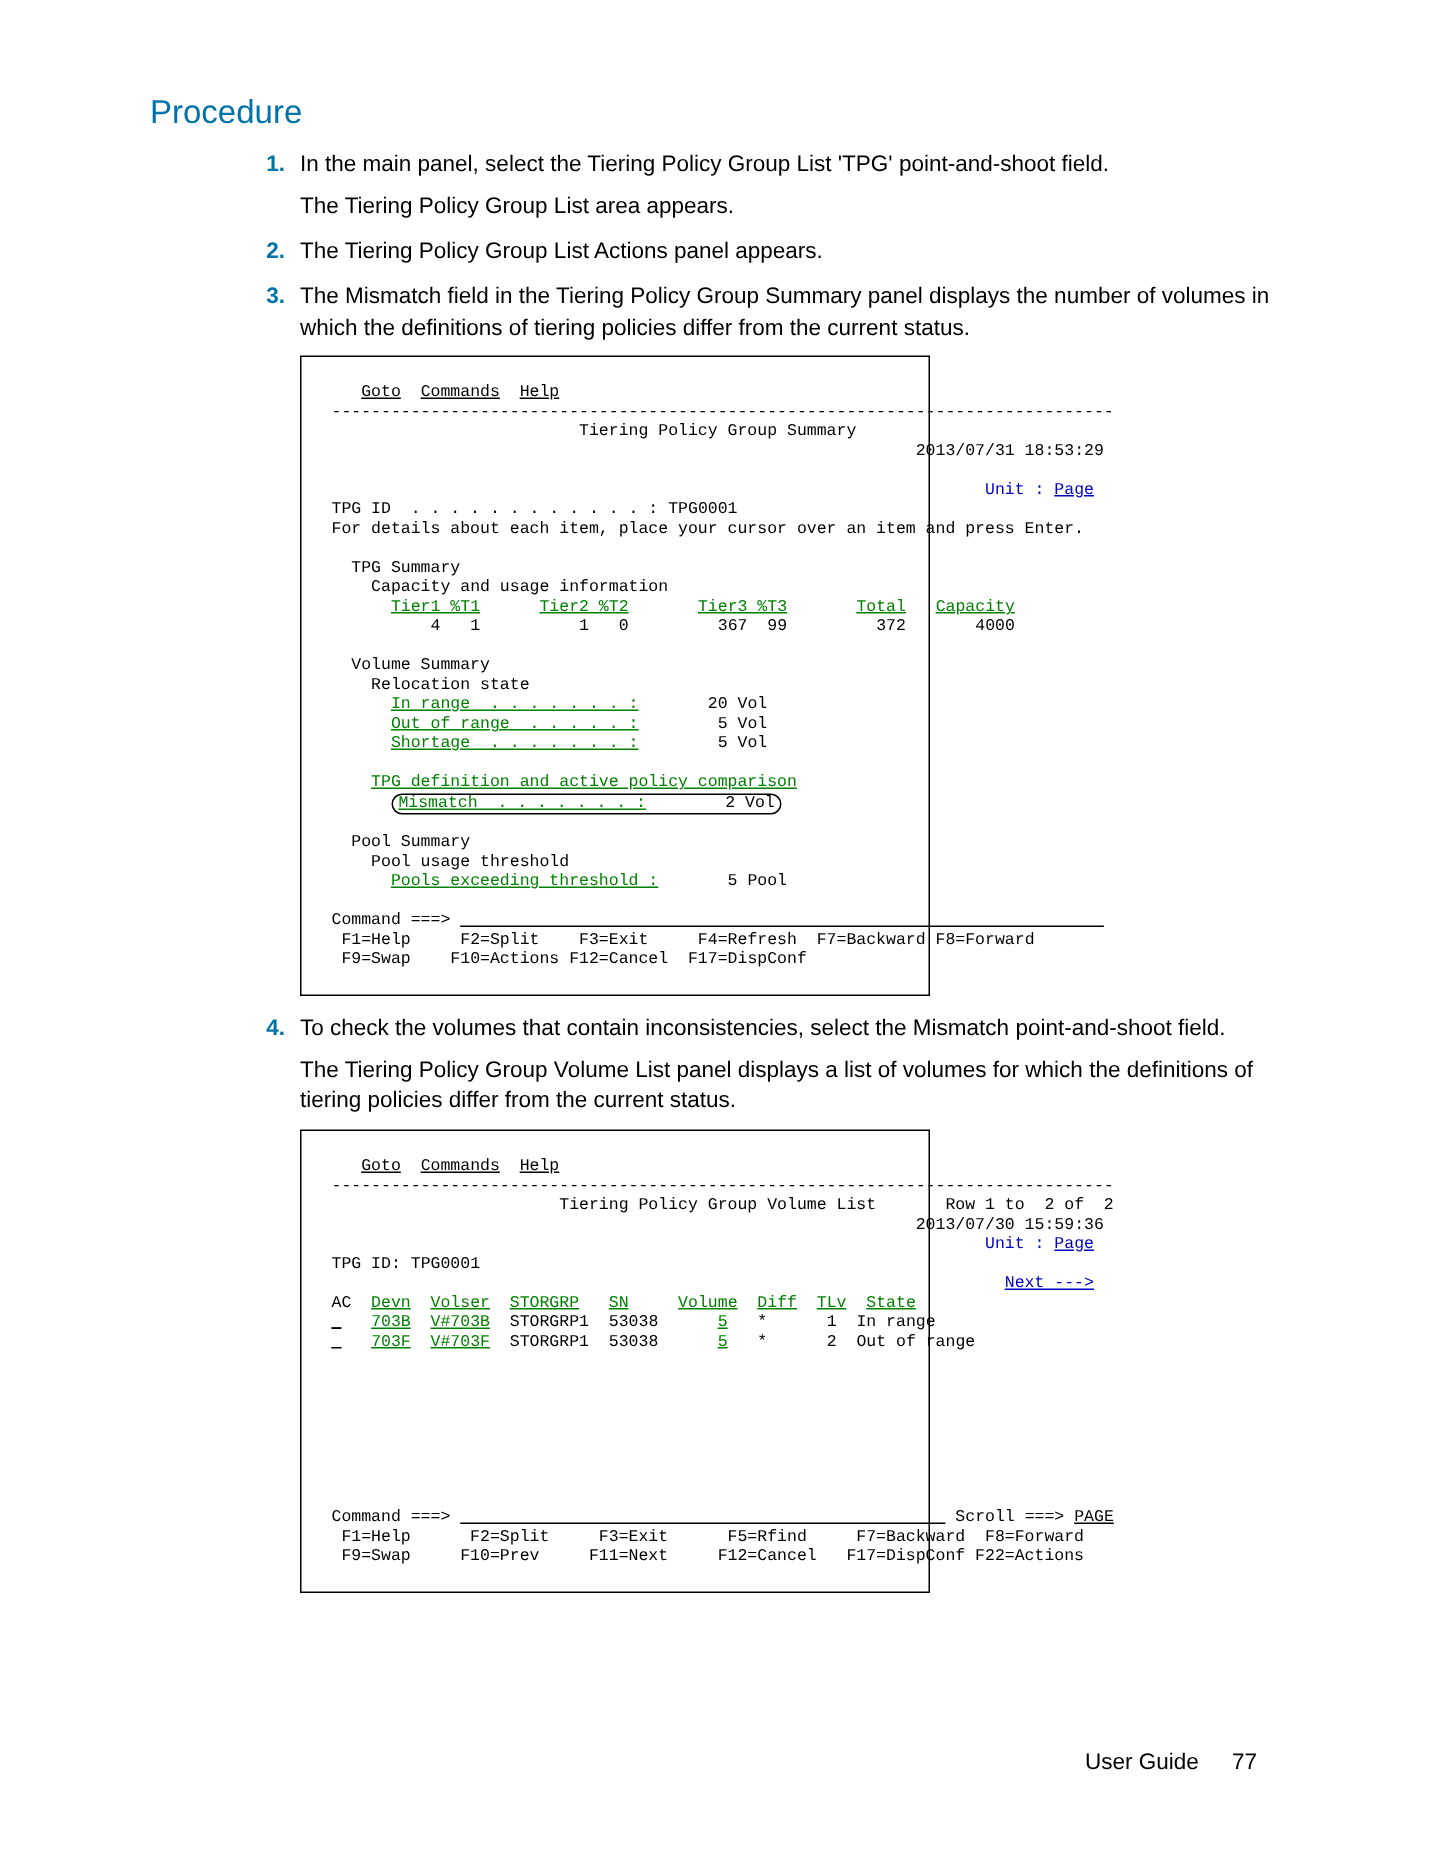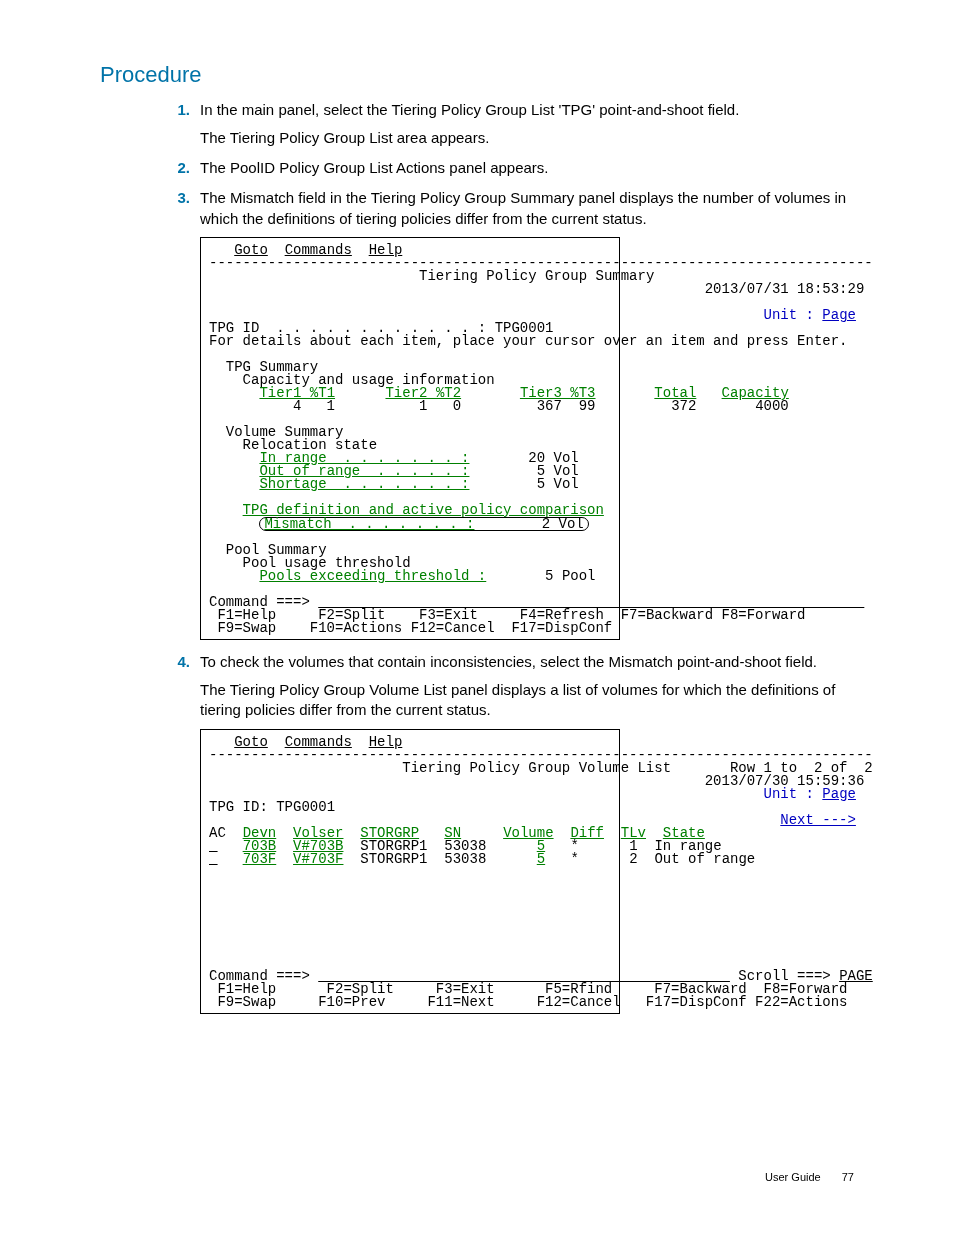"PoolID Policy Group List Actions" span.b { text: PoolID -> Tiering }
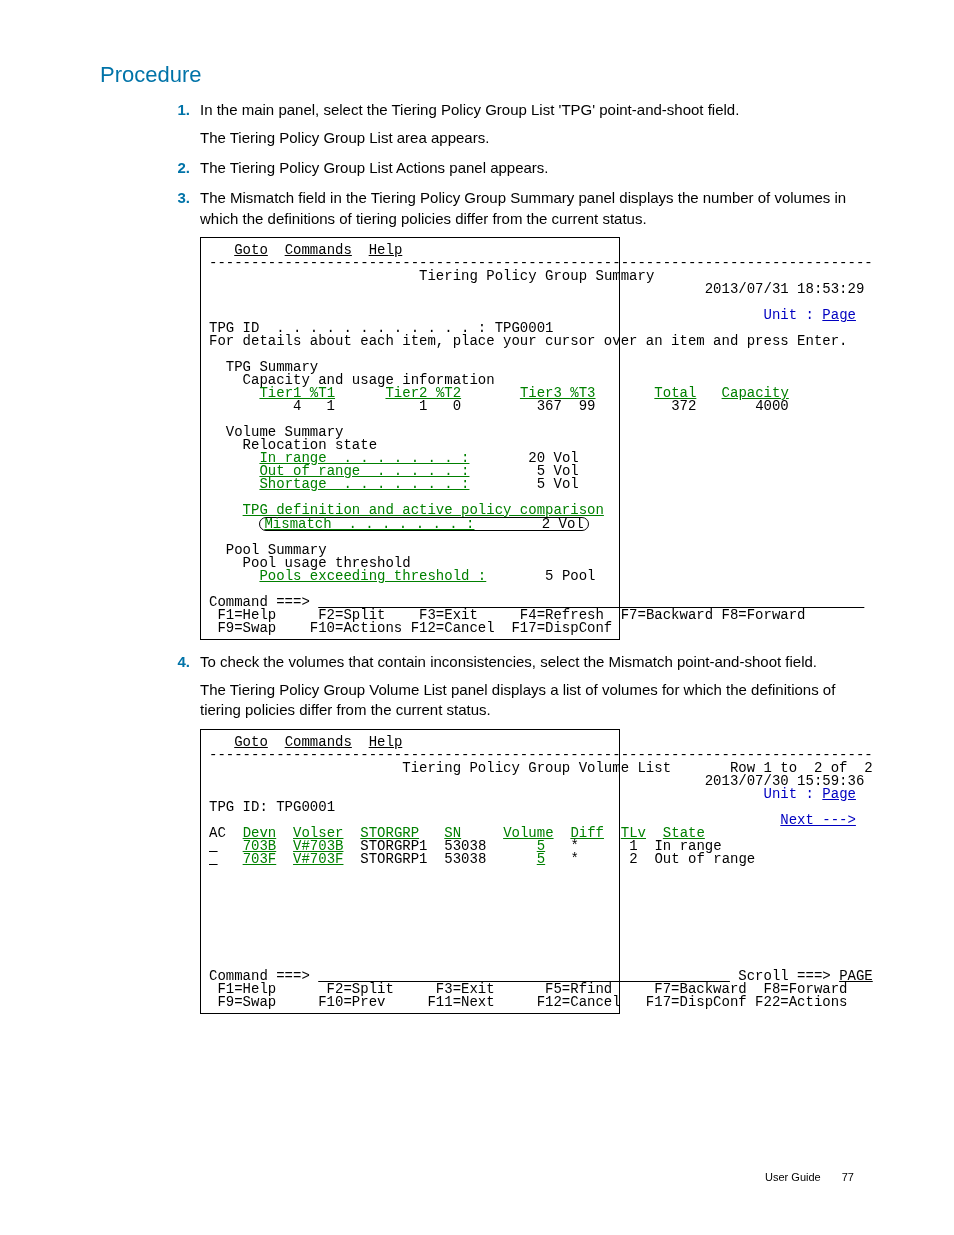"Goto Commands Help" .term pre { font-size: 14px -> 11px; margin: 0 -> 12px }
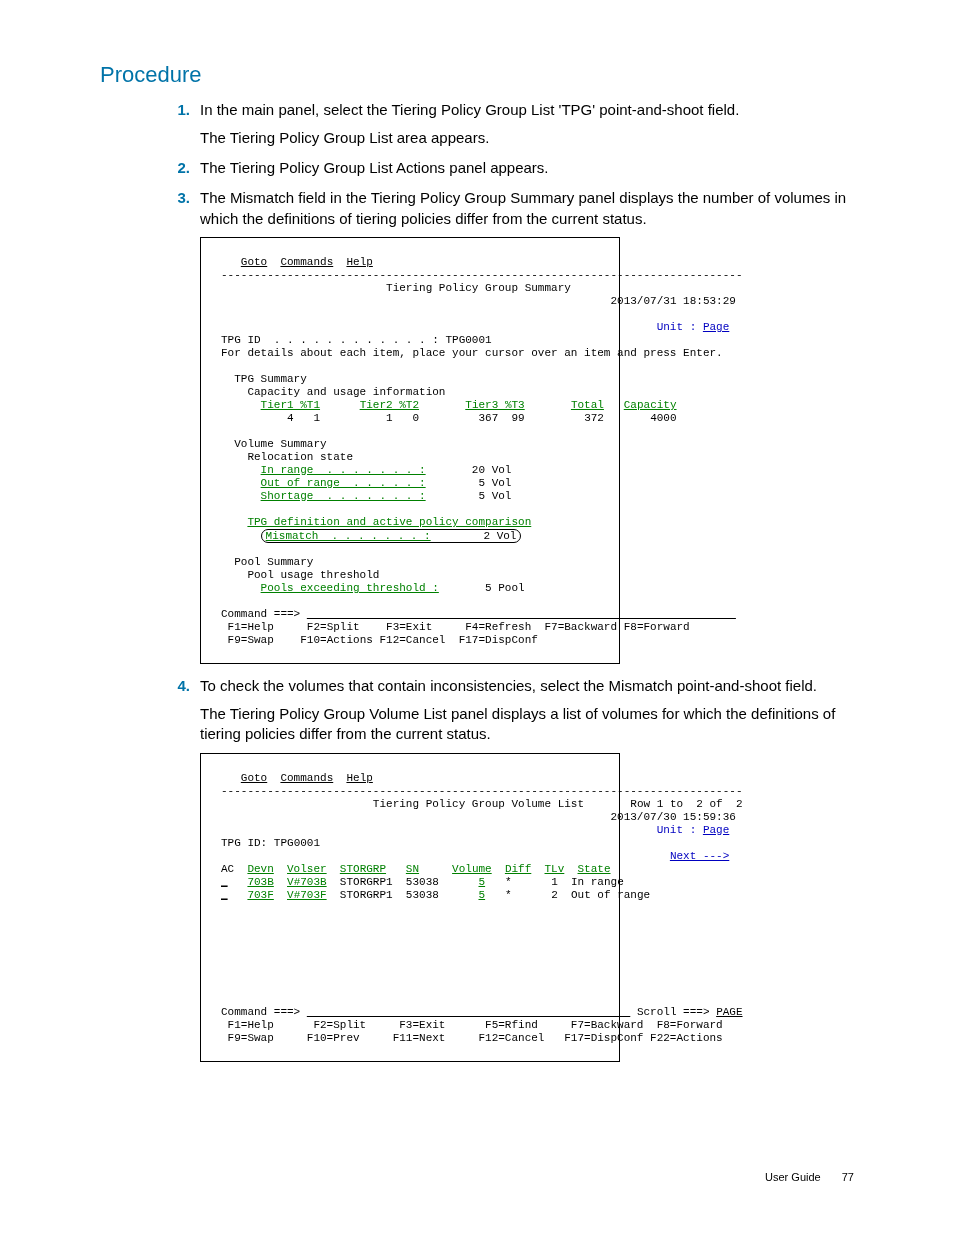"User Guide 77" .footer { font-size: 11px -> 15px; right: 100px -> 116px }
